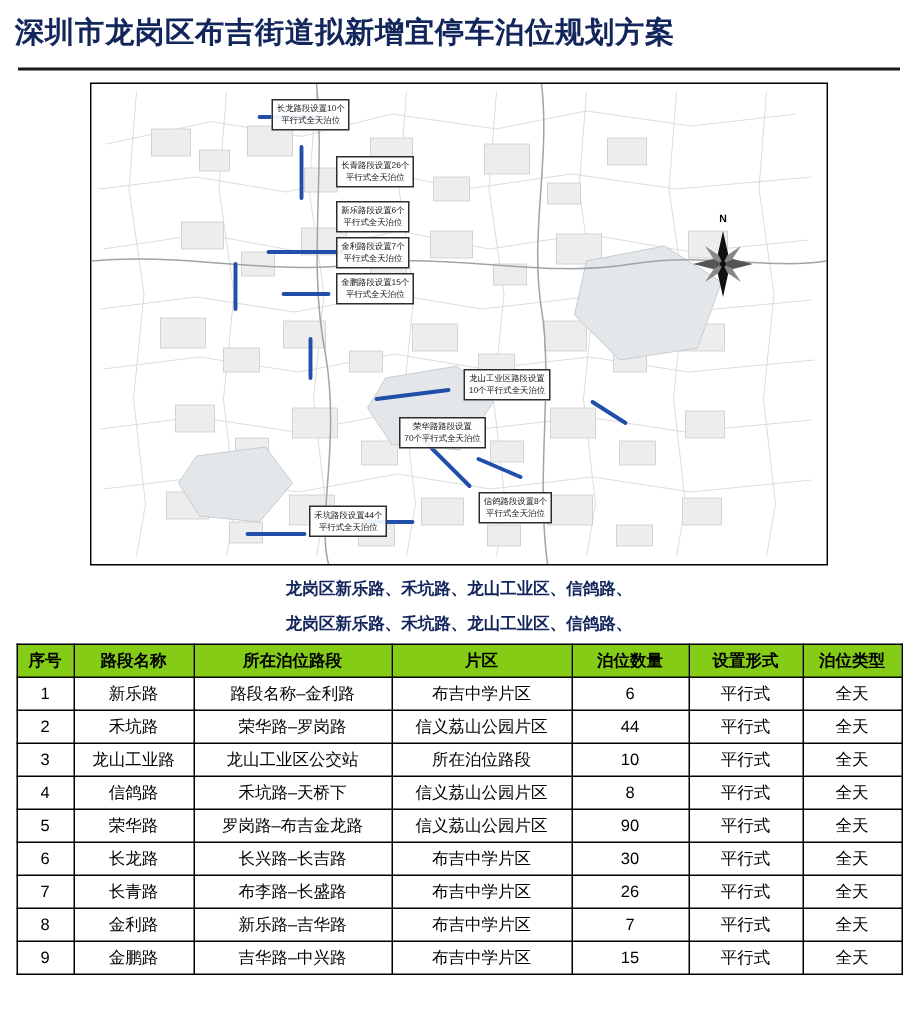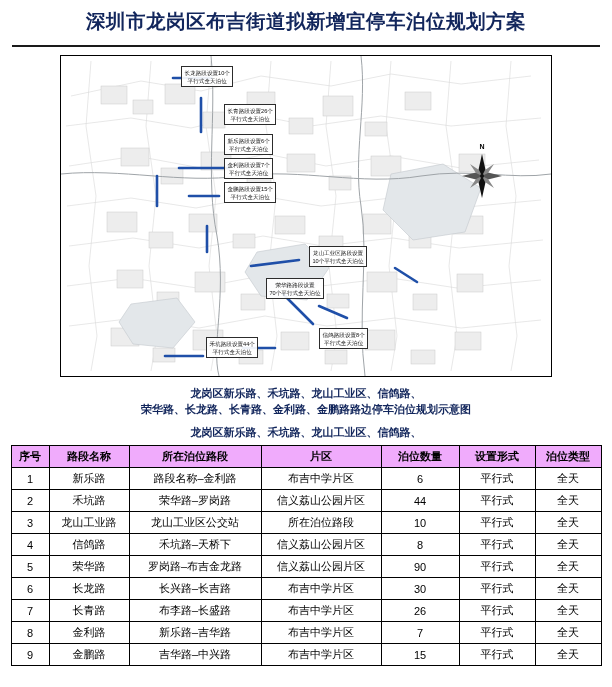"深圳市龙岗区布吉街道拟新增宜停车泊位规划方案" .title-bar { text-align: center -> none }
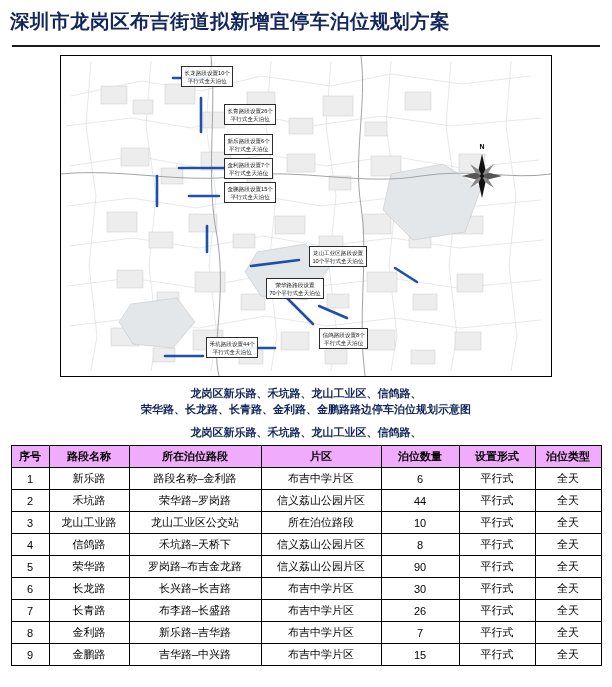"荣华路、长龙路、长青路、金利路、金鹏路路边停车泊位规划示意图" div { html: <div>荣华路、长龙路、长青路、金利路、金鹏路路边停车泊位规划示意图</div> -> none }
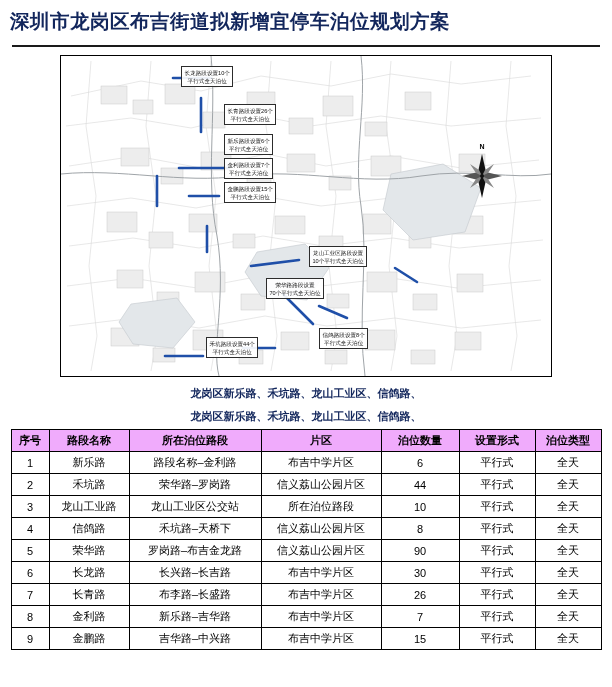"序号" table.parking th { background: #f0abfc -> #84cc16 }
